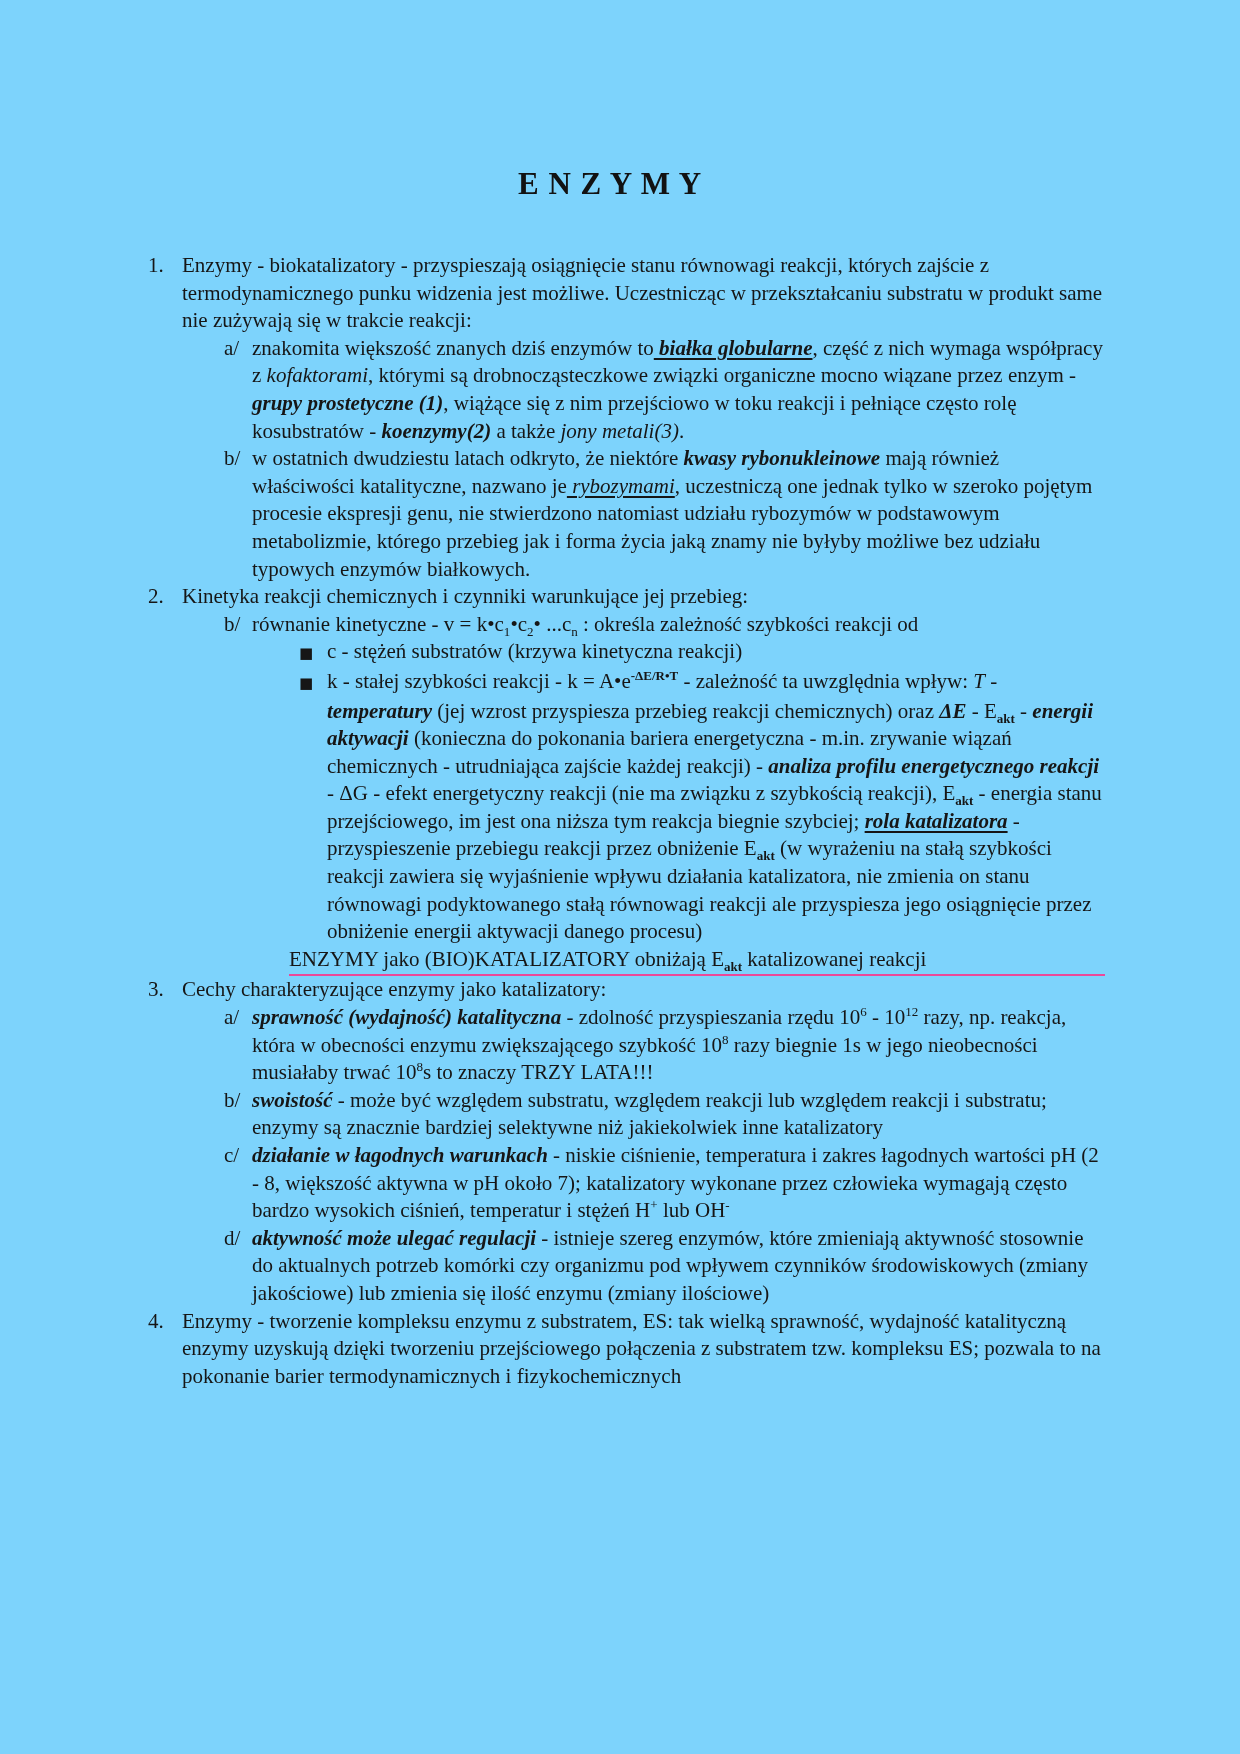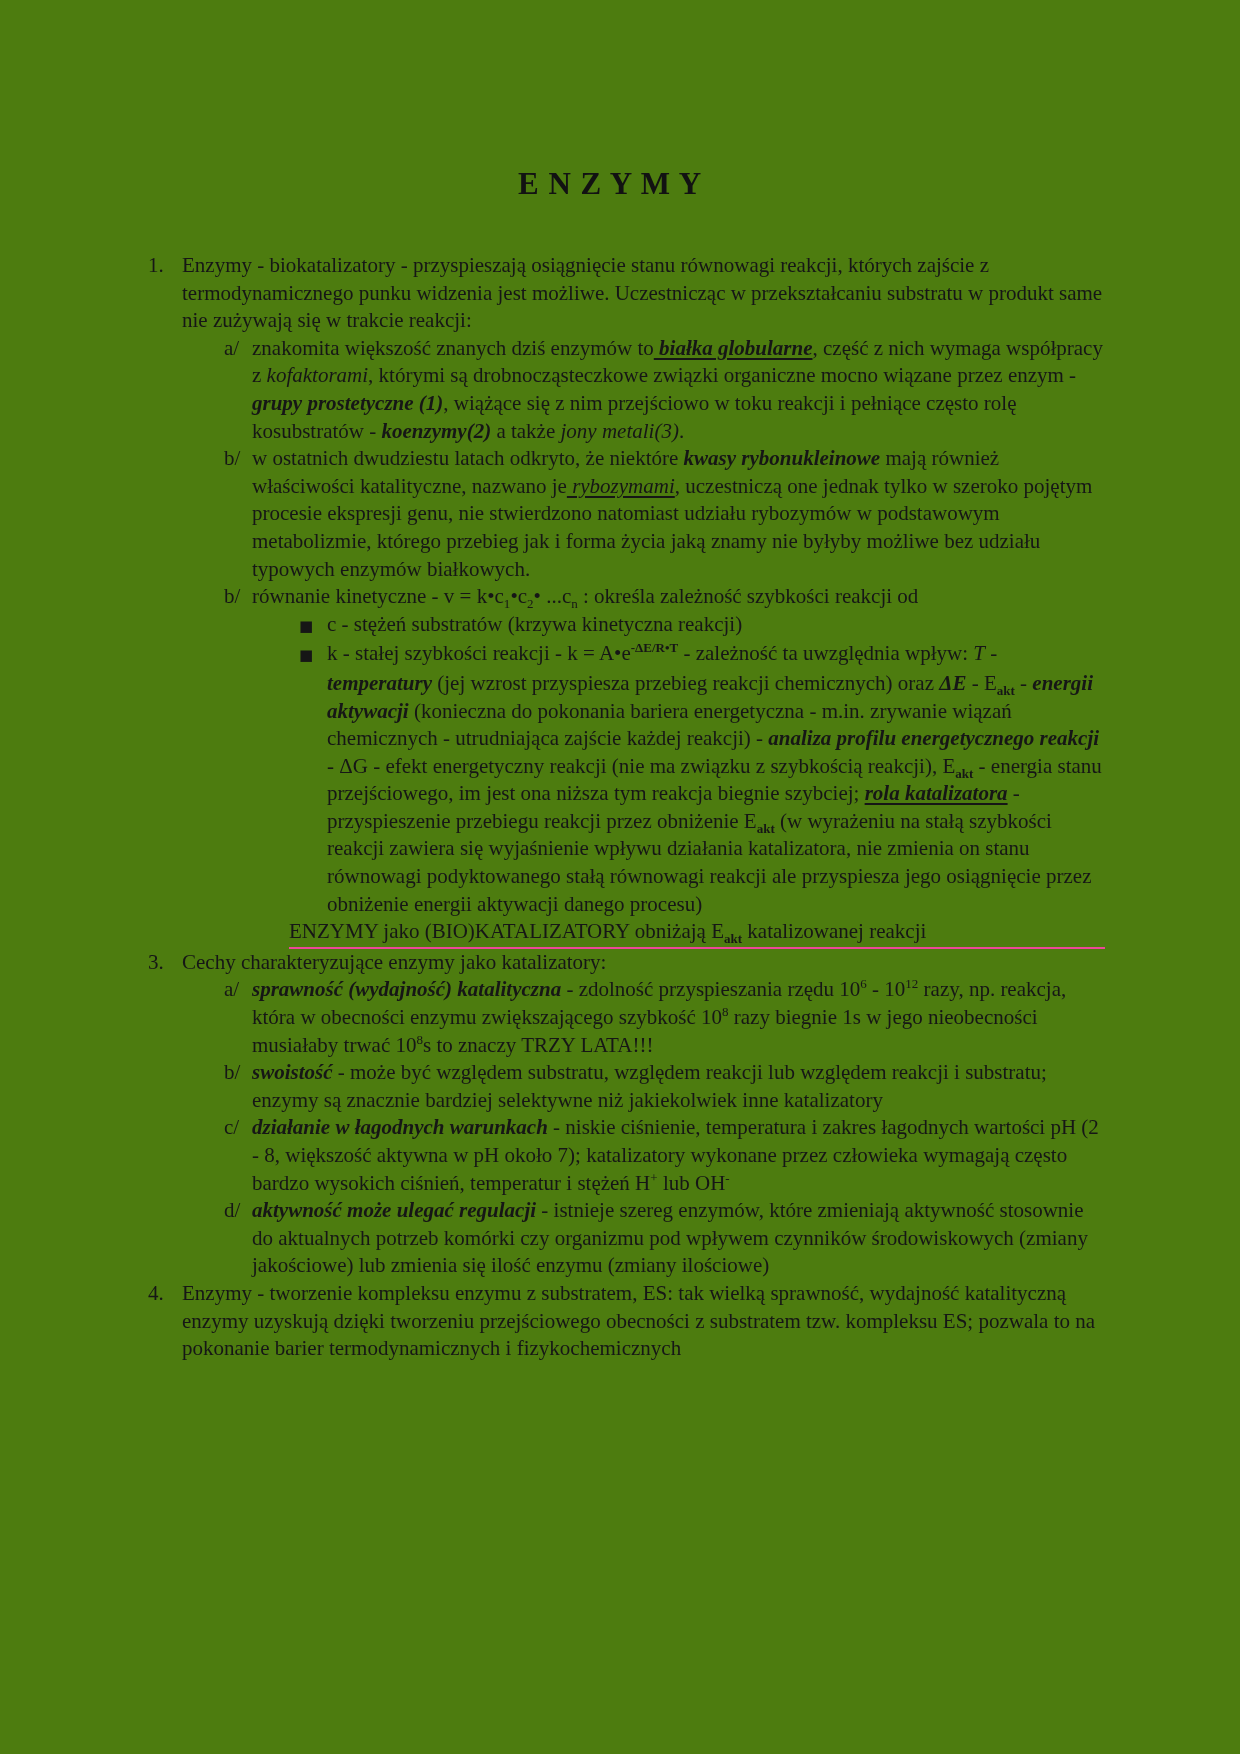"E N Z Y M" .page { background: #4d7c0f -> #7dd3fc }
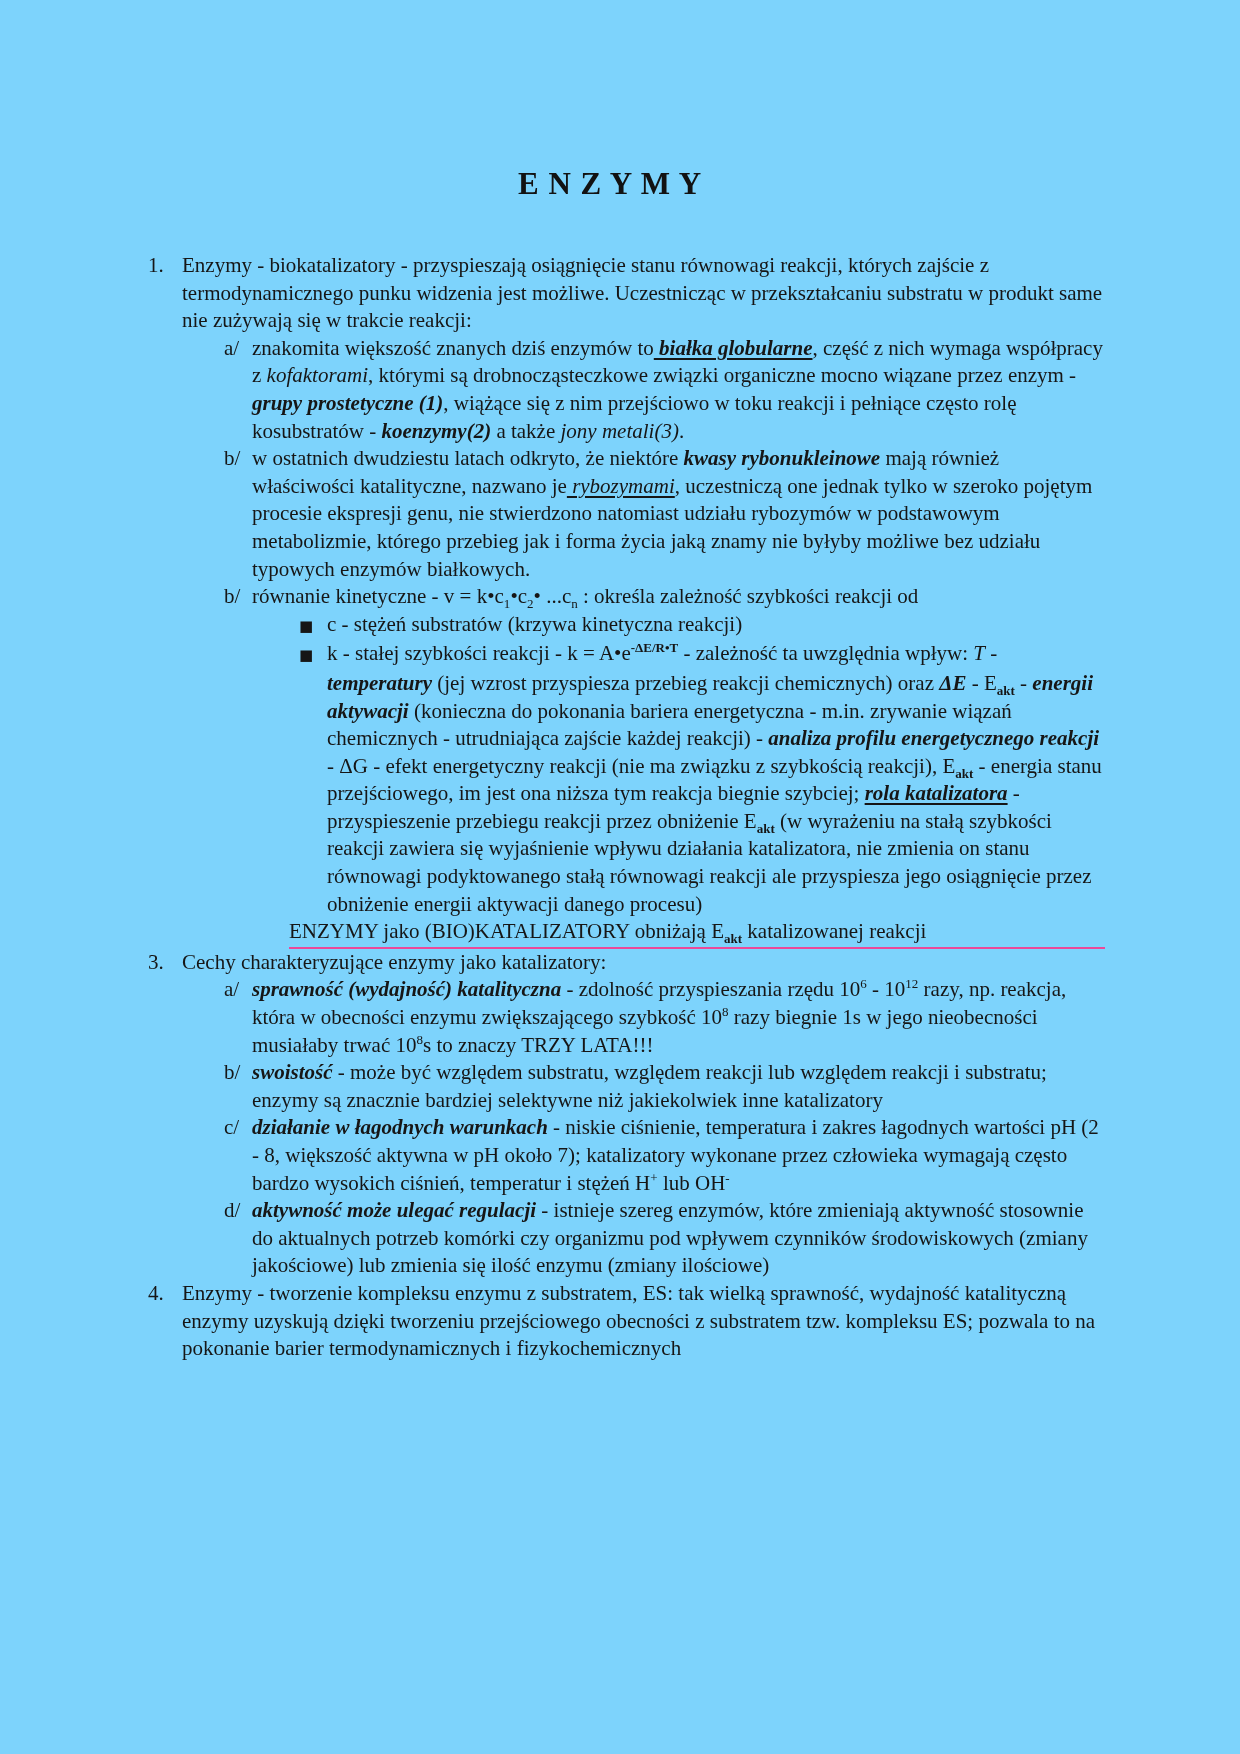"2. Kinetyka reakcji chemicznych i" div.block { html: none -> <div><span>2.</span><span><span>Kinetyka reakcji chemicznych i czynniki warunkujące jej przebieg:</span></span></div> }
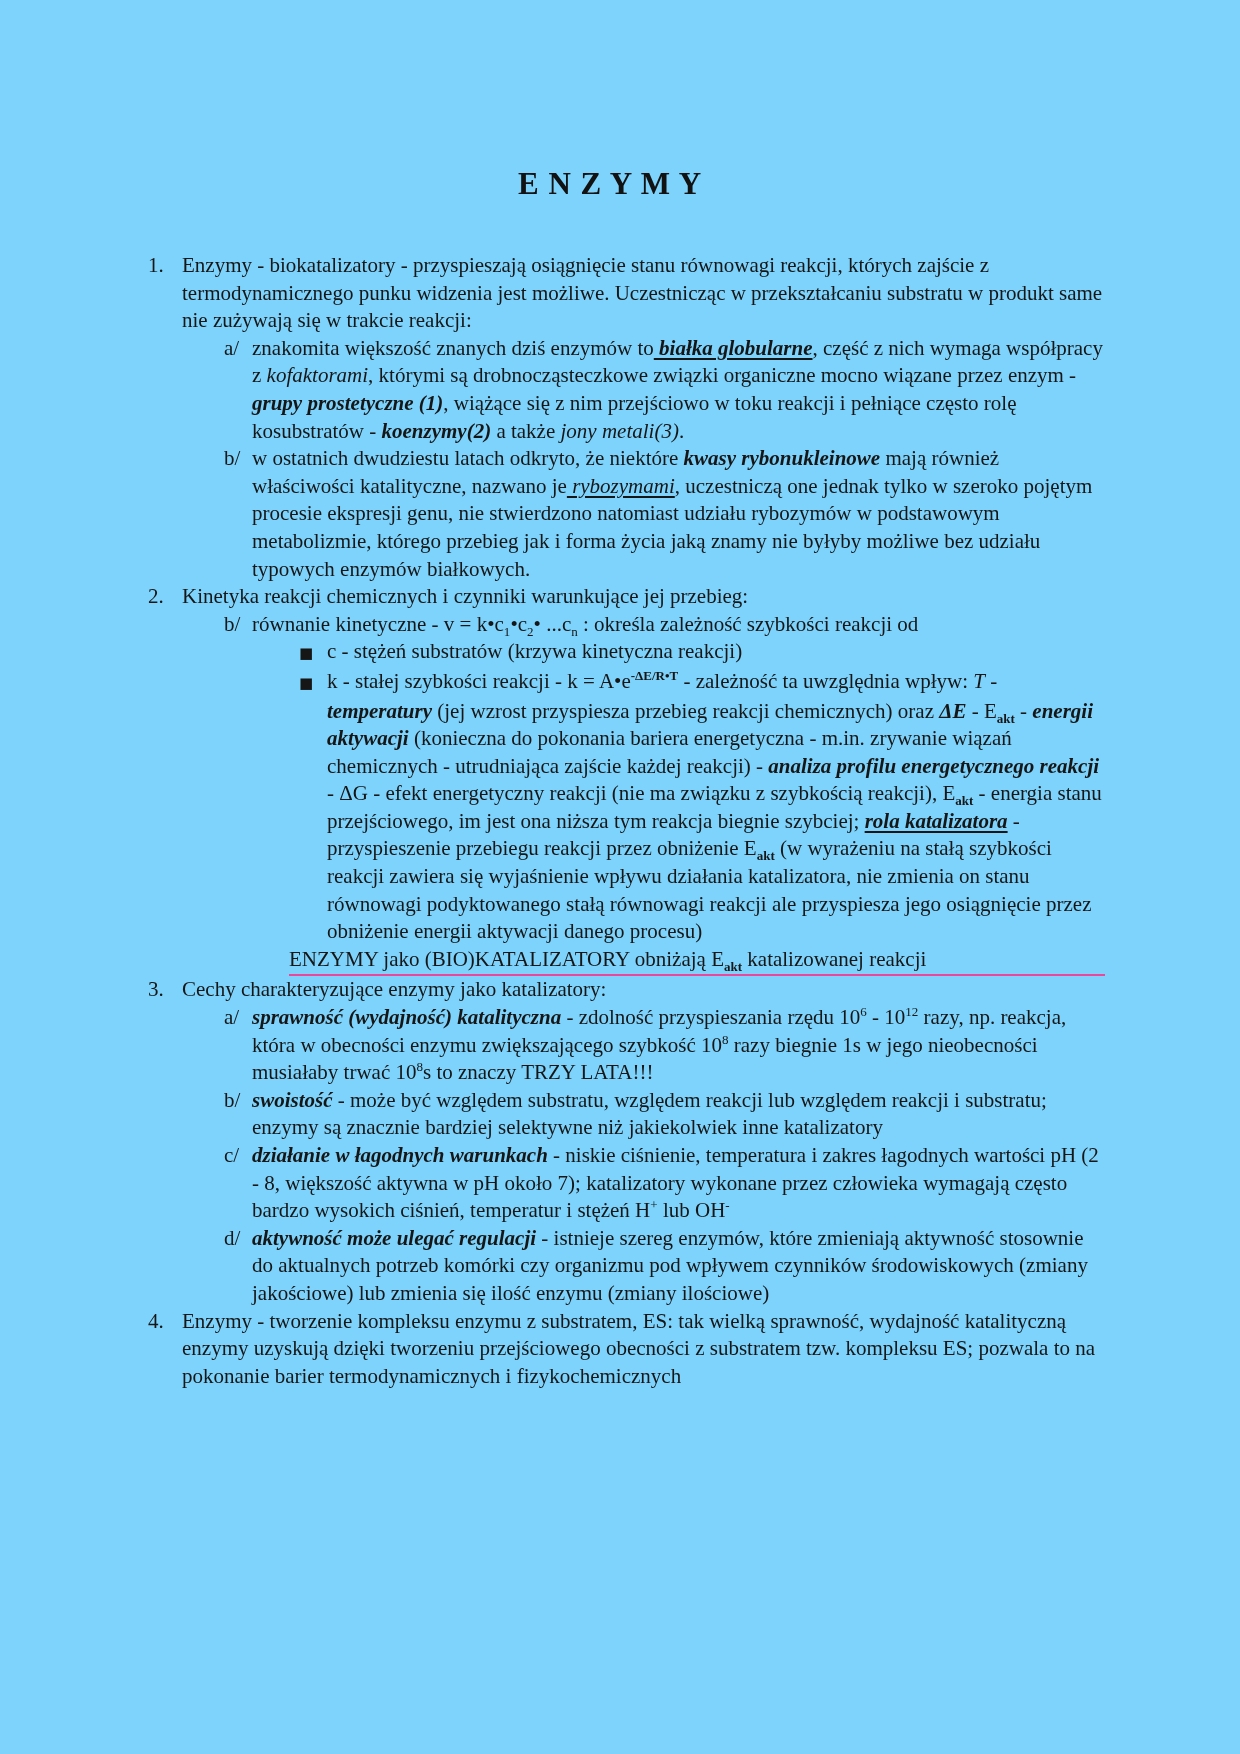"Enzymy - tworzenie kompleksu enzymu" span.s-n { text: obecności -> połączenia }
